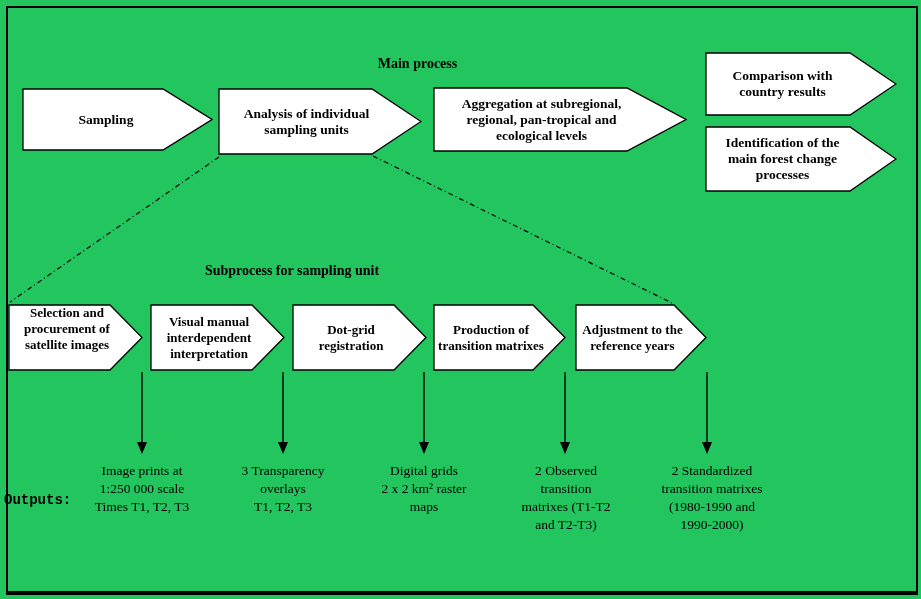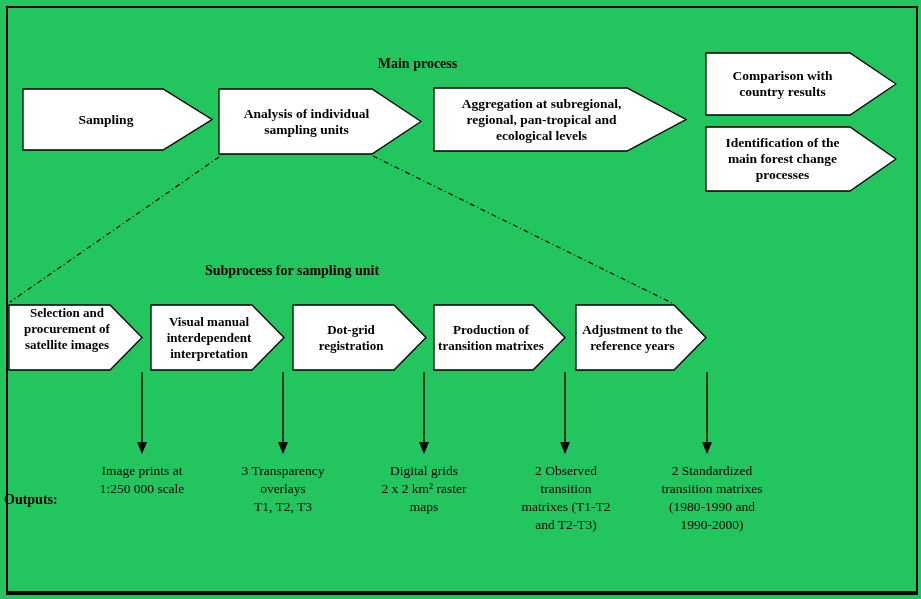"Outputs:" div.outputs-label { font-family: none -> Liberation Mono, monospace }
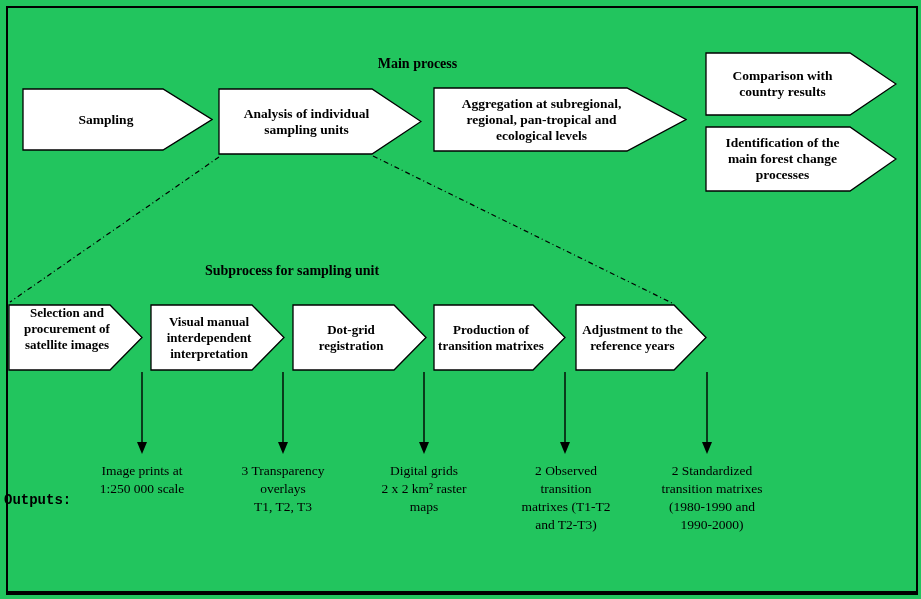"Times T1, T2, T3" div { html: none -> <div>Times T1, T2, T3</div> }
